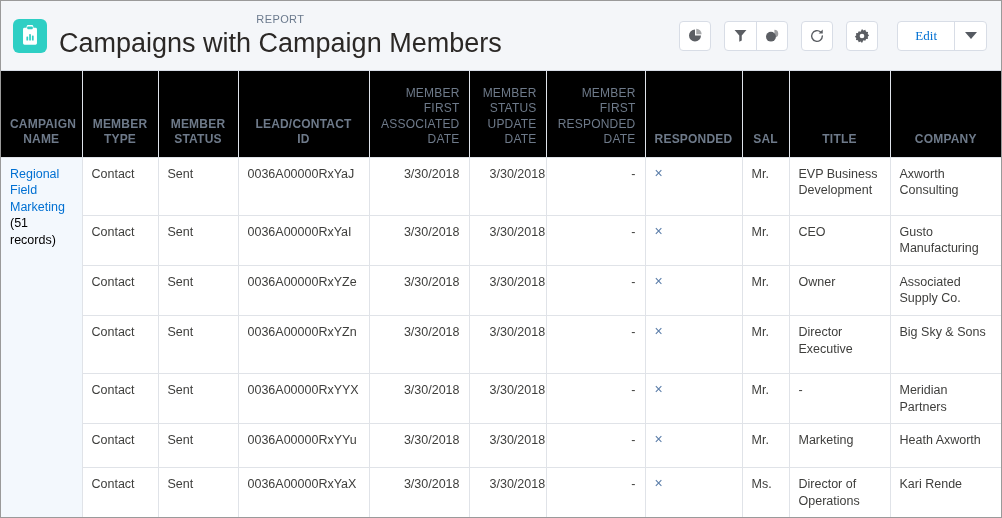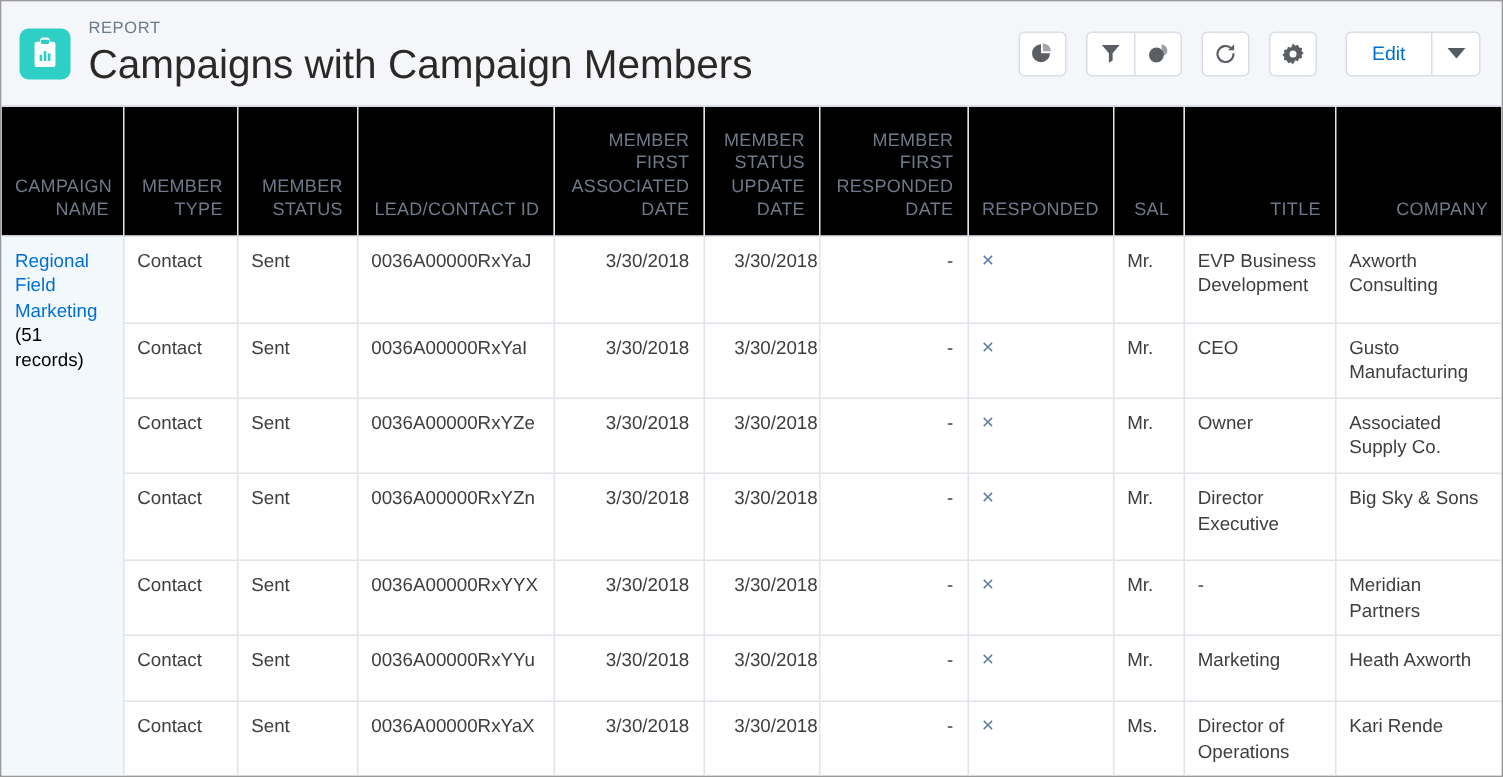"REPORT" .eyebrow { text-align: none -> center }
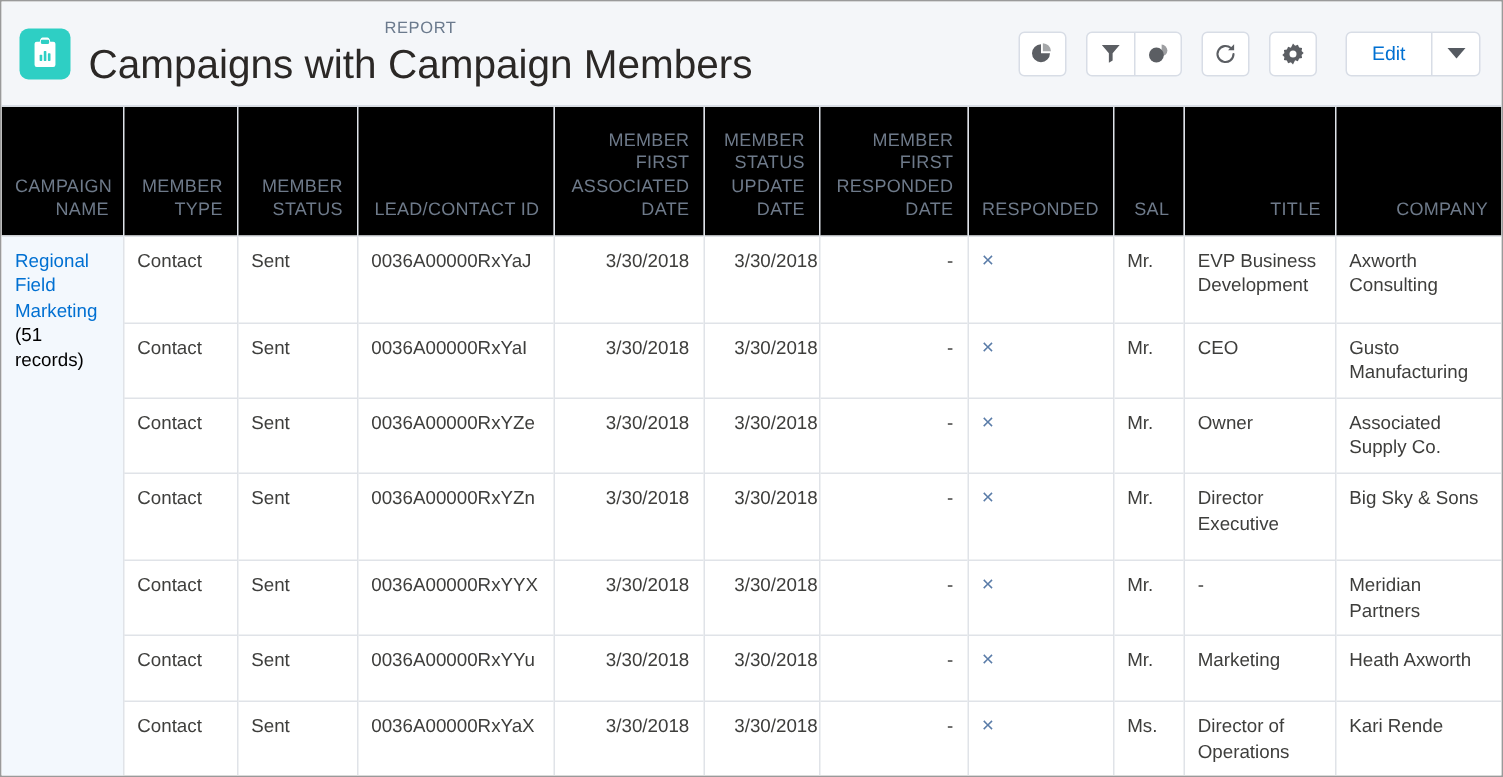"Edit" .actions { font-family: none -> Liberation Serif, serif }
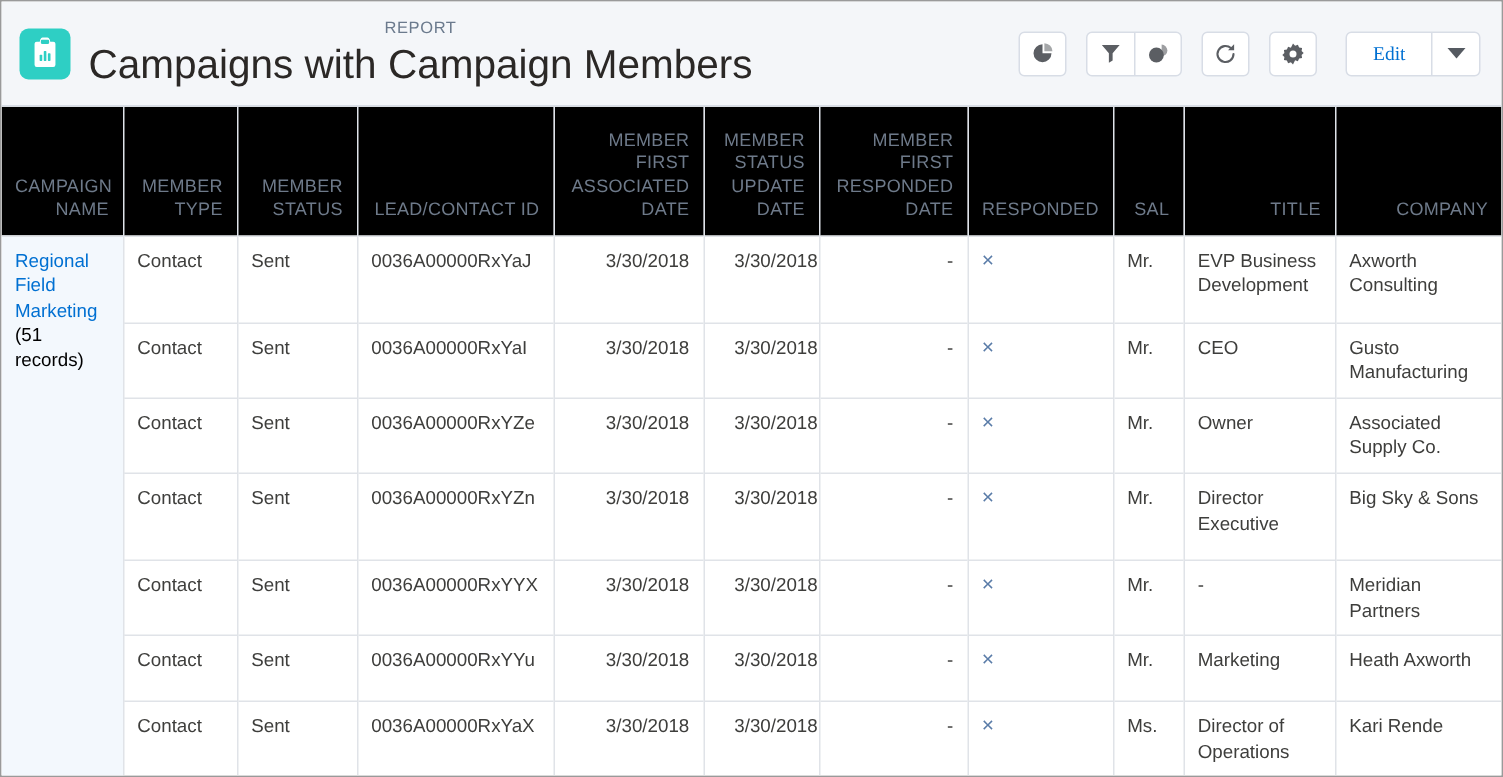"CAMPAIGN NAME" table.report thead th.texth { font-weight: none -> bold; text-align: right -> center }
